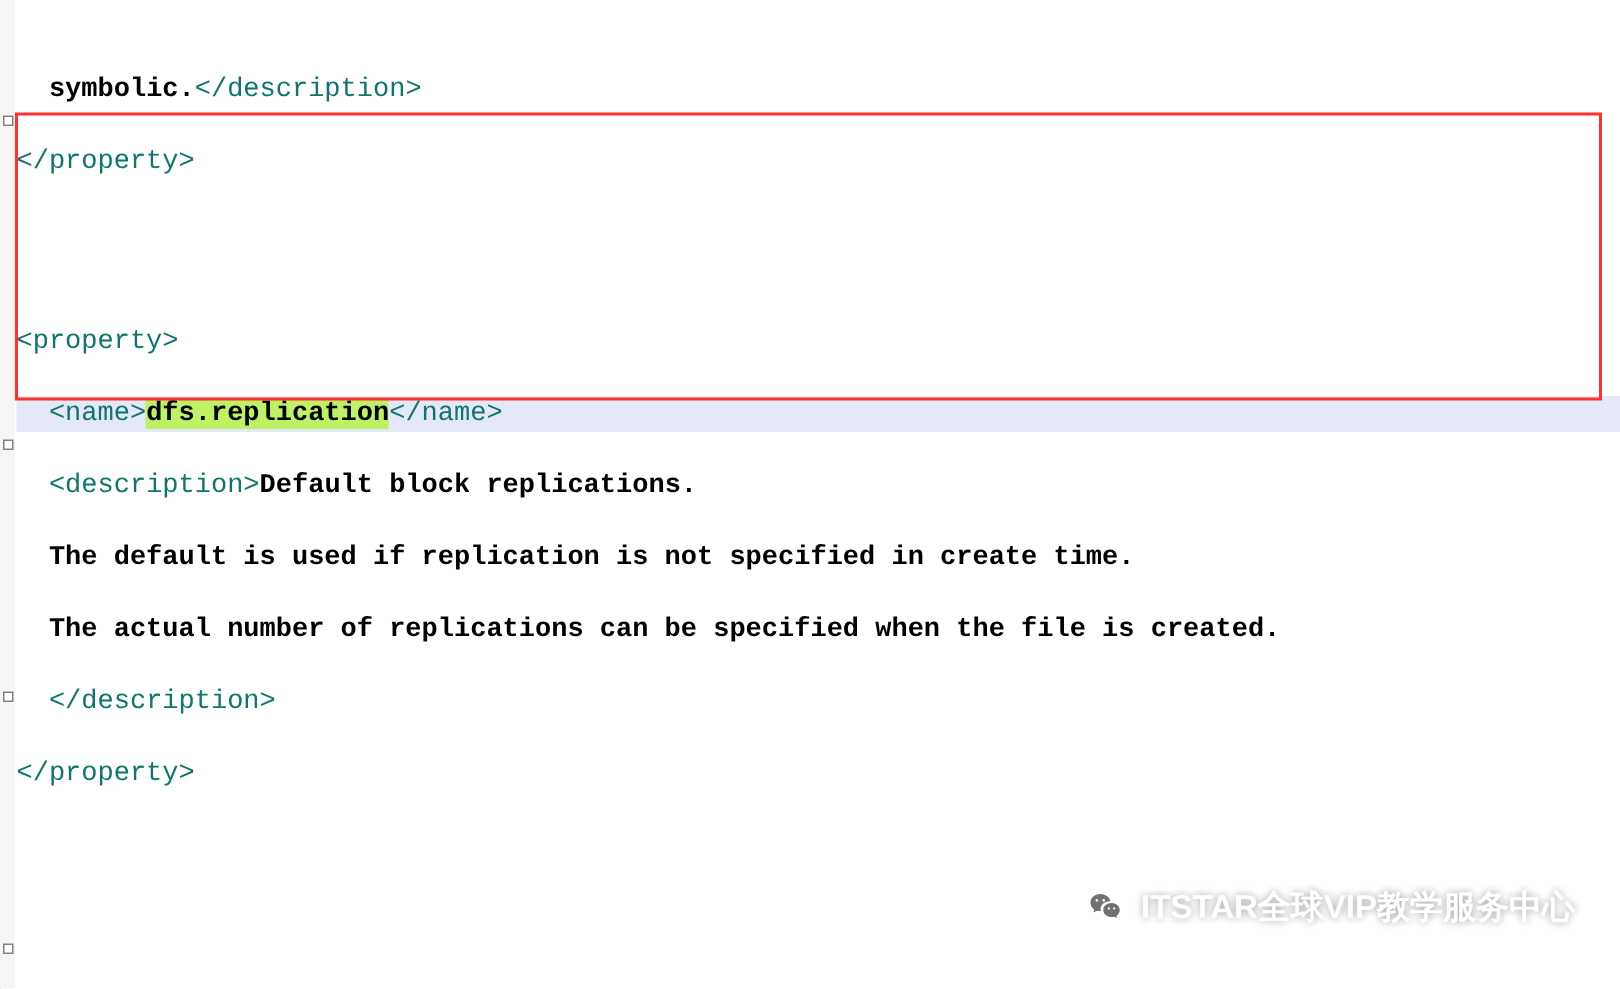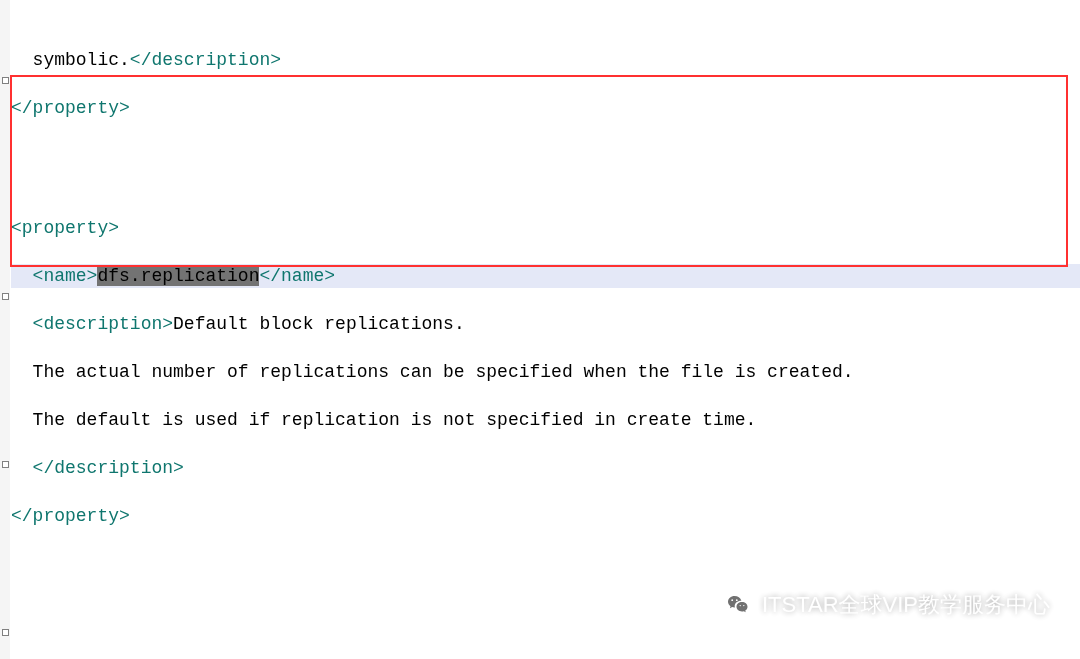"symbolic." .txt { font-weight: normal -> bold }
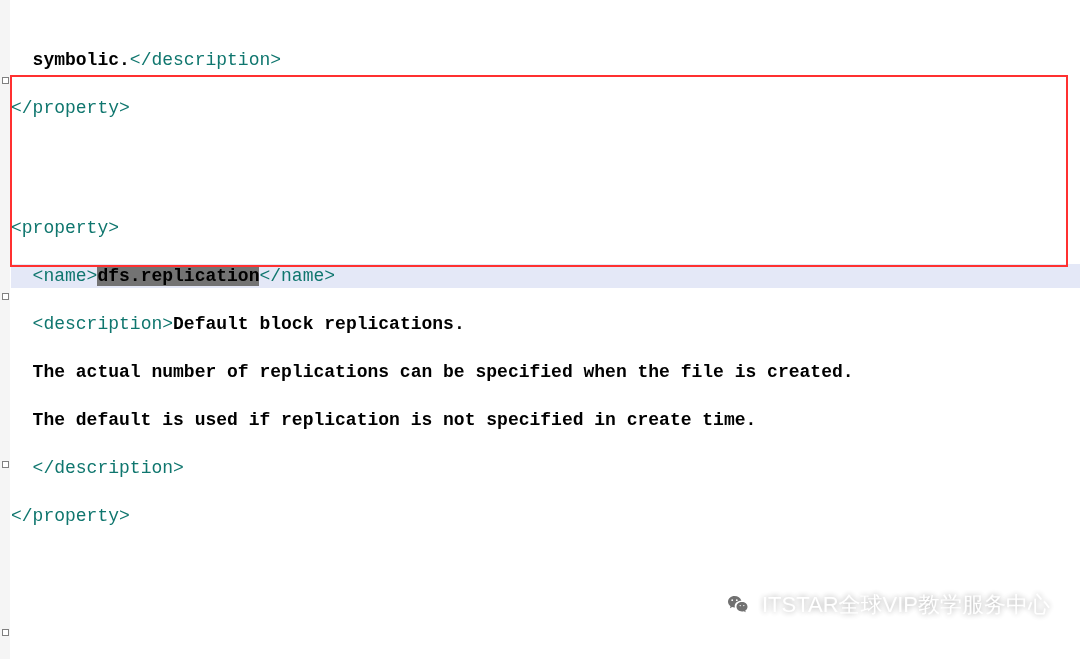"dfs.replication" .sel { background: #737373 -> #bef264 }
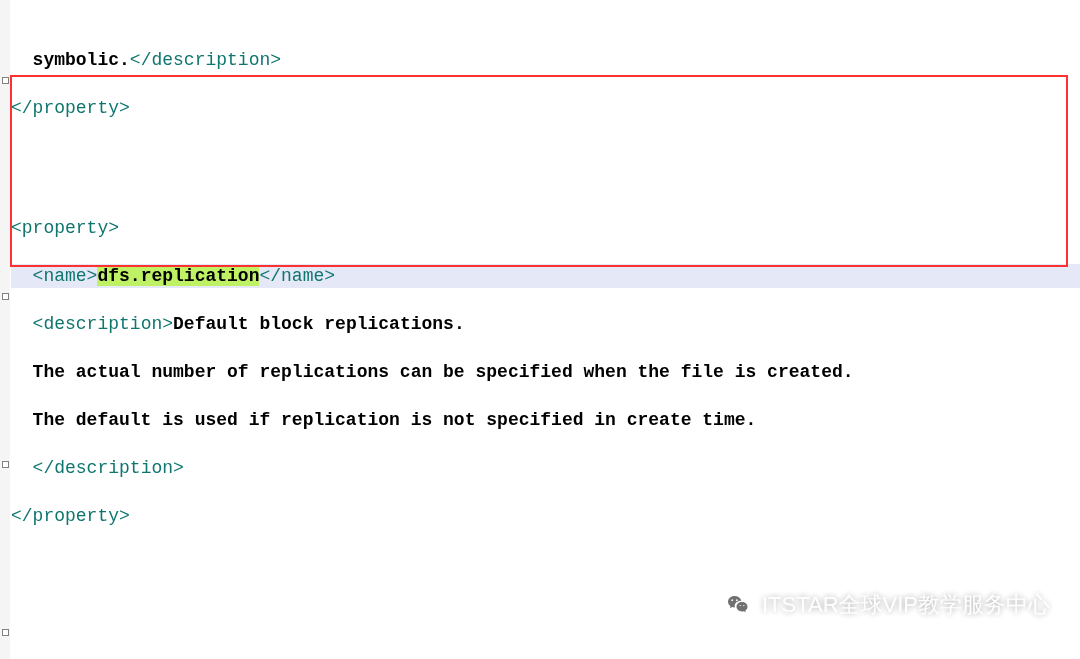"The actual number of replications" div.line { order: before "The default is used if" -> after "The default is used if" }
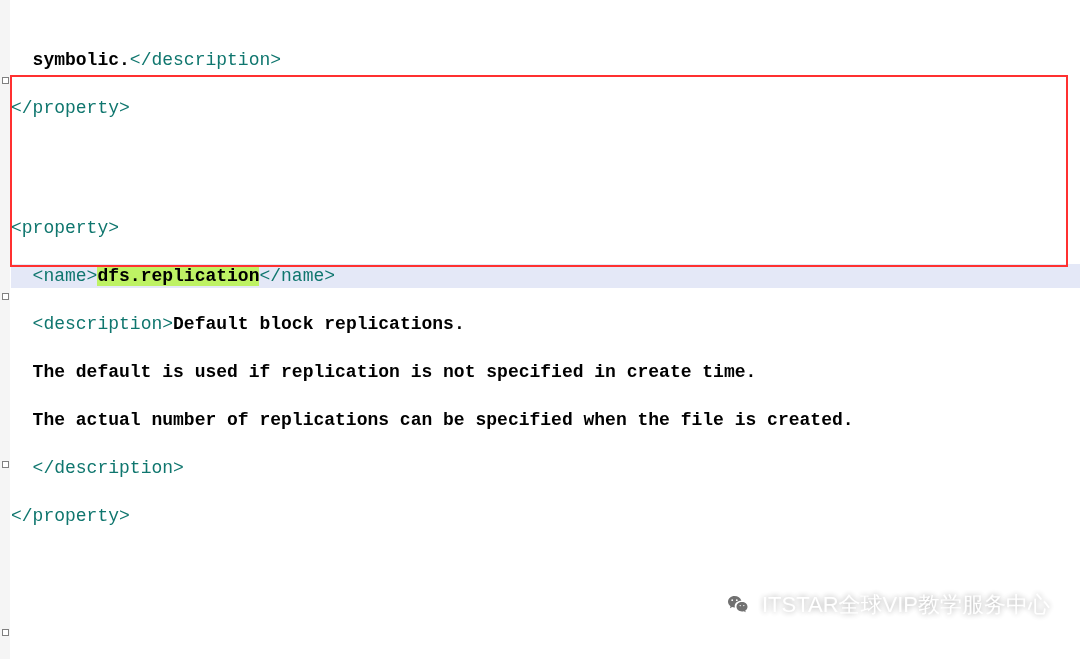"ITSTAR全球VIP教学服务中心" .watermark { font-weight: 400 -> 700 }
